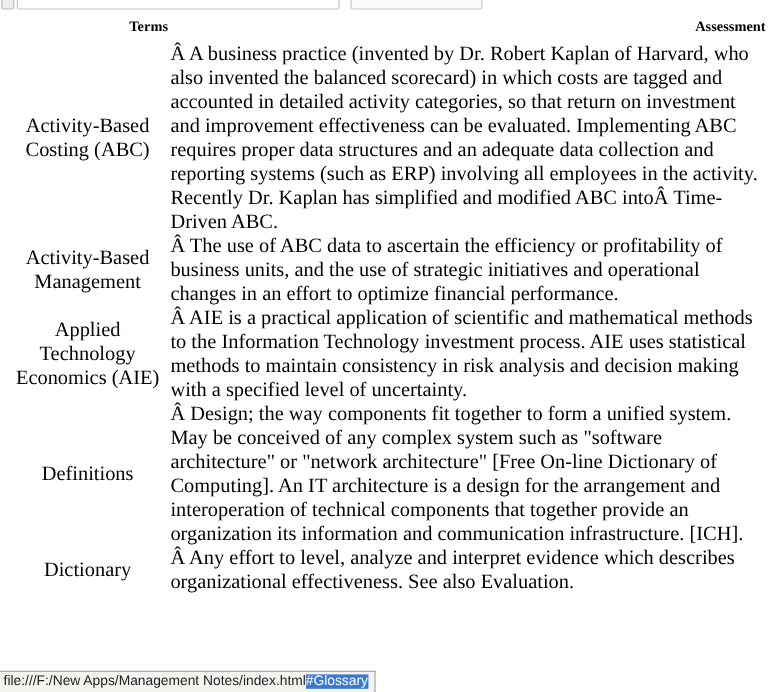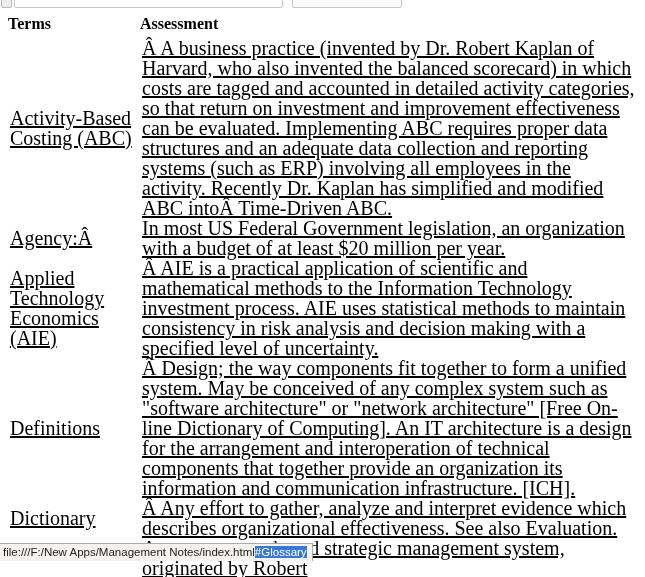"Terms" .glossary th { font-size: 16px -> 12px; text-align: left -> right }
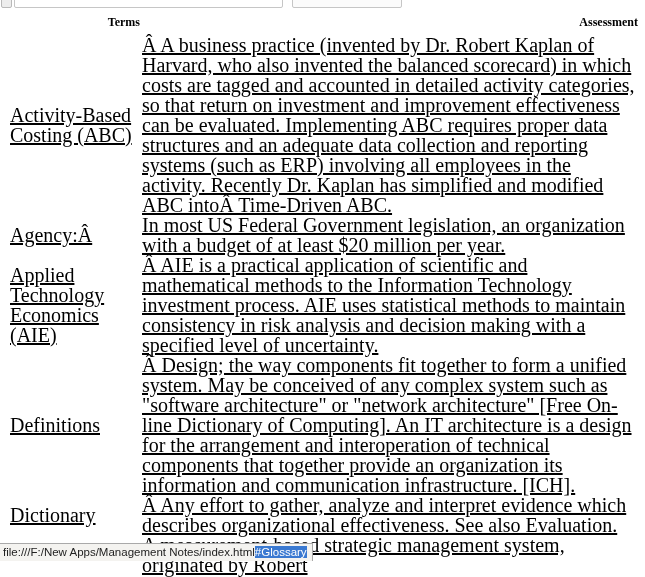"Â A business practice (invented" .glossary td { font-size: 20px -> 17px; text-decoration: underline -> none }
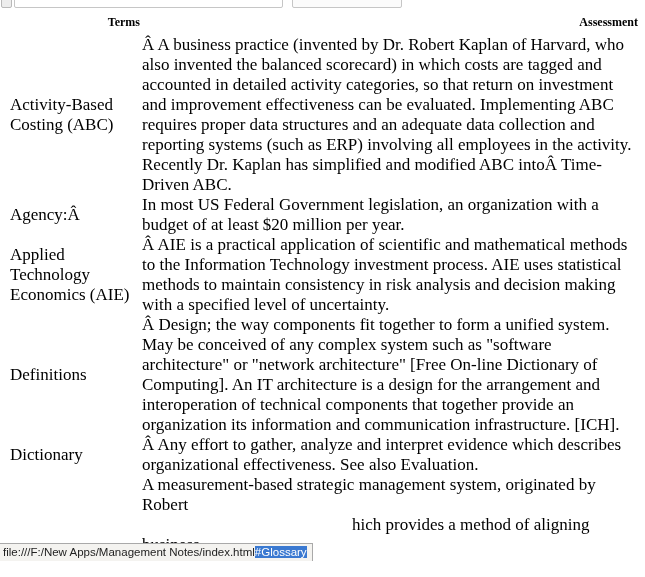"Activity-Based Costing (ABC)" td.term { text-align: none -> center }
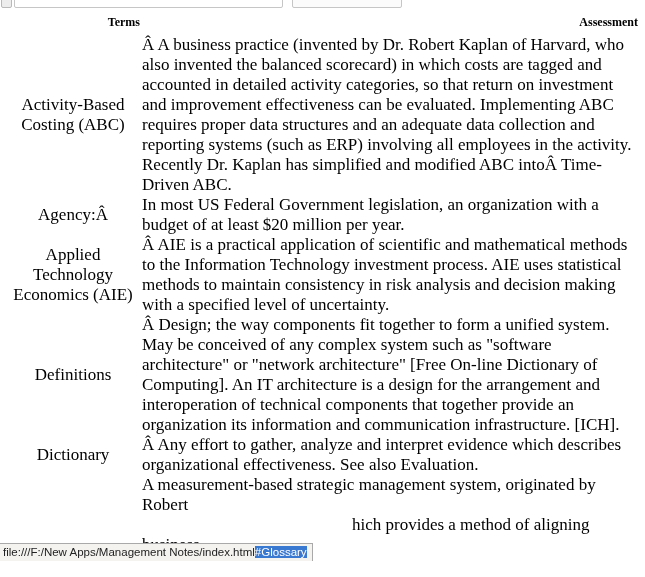"Activity-Based Management" tr { html: none -> <tr> <td>Activity-Based Management</td> <td>Â The use of ABC data to ascertain the efficiency or profitability of business units, and the use of strategic initiatives and operational changes in an effort to optimize financial performance.</td> </tr> }
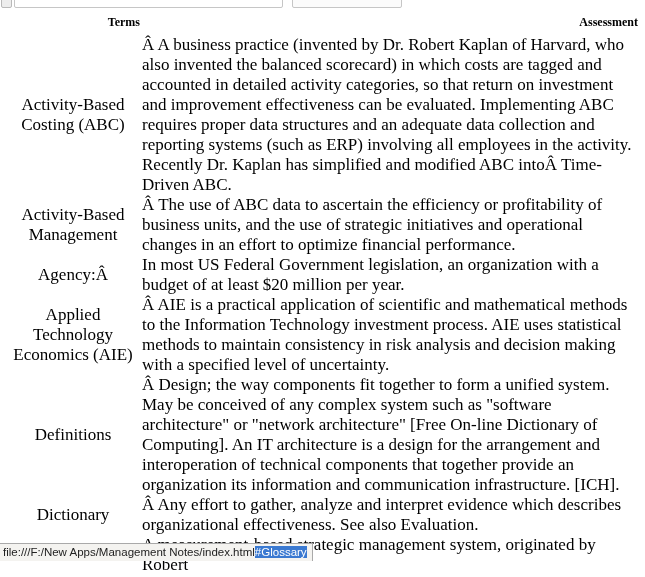"Agency:Â" tr { html: <tr> <td>Agency:Â</td> <td>In most US Federal Government legislation, an organization with a budget of at least $20 million per year.</td> </tr> -> none }
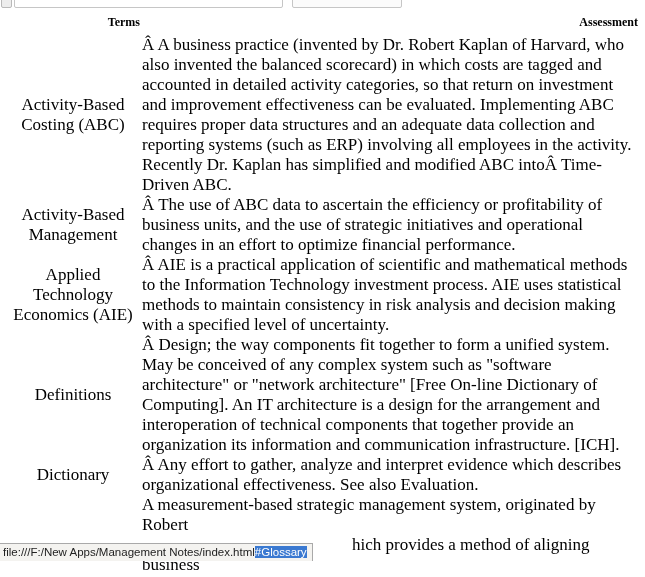"Â Any effort to gather," td.def { text: gather -> level }
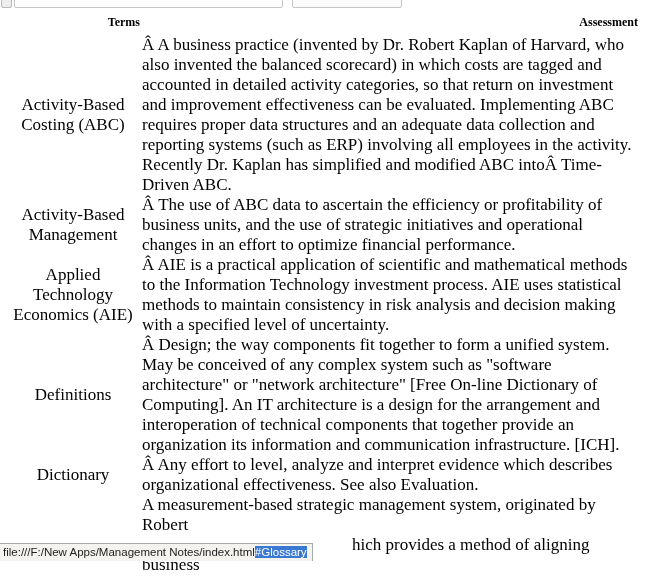"A measurement-based strategic management" tr { html: <tr> <td></td> <td> <div>A measurement-based strategic management system, originated by Robert</div> <div><span></span><span>hich provides a method of aligning business</span></div> </td> </tr> -> none }
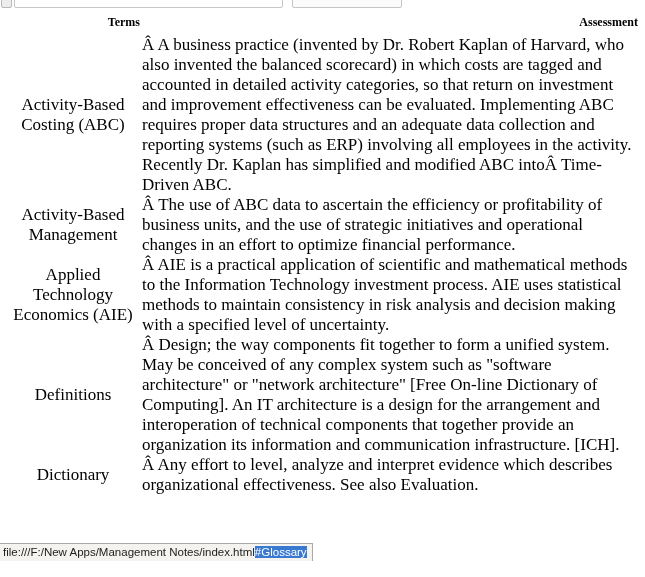"file:///F:/New Apps/Management" .statusbar { bottom: 16px -> 0 }
